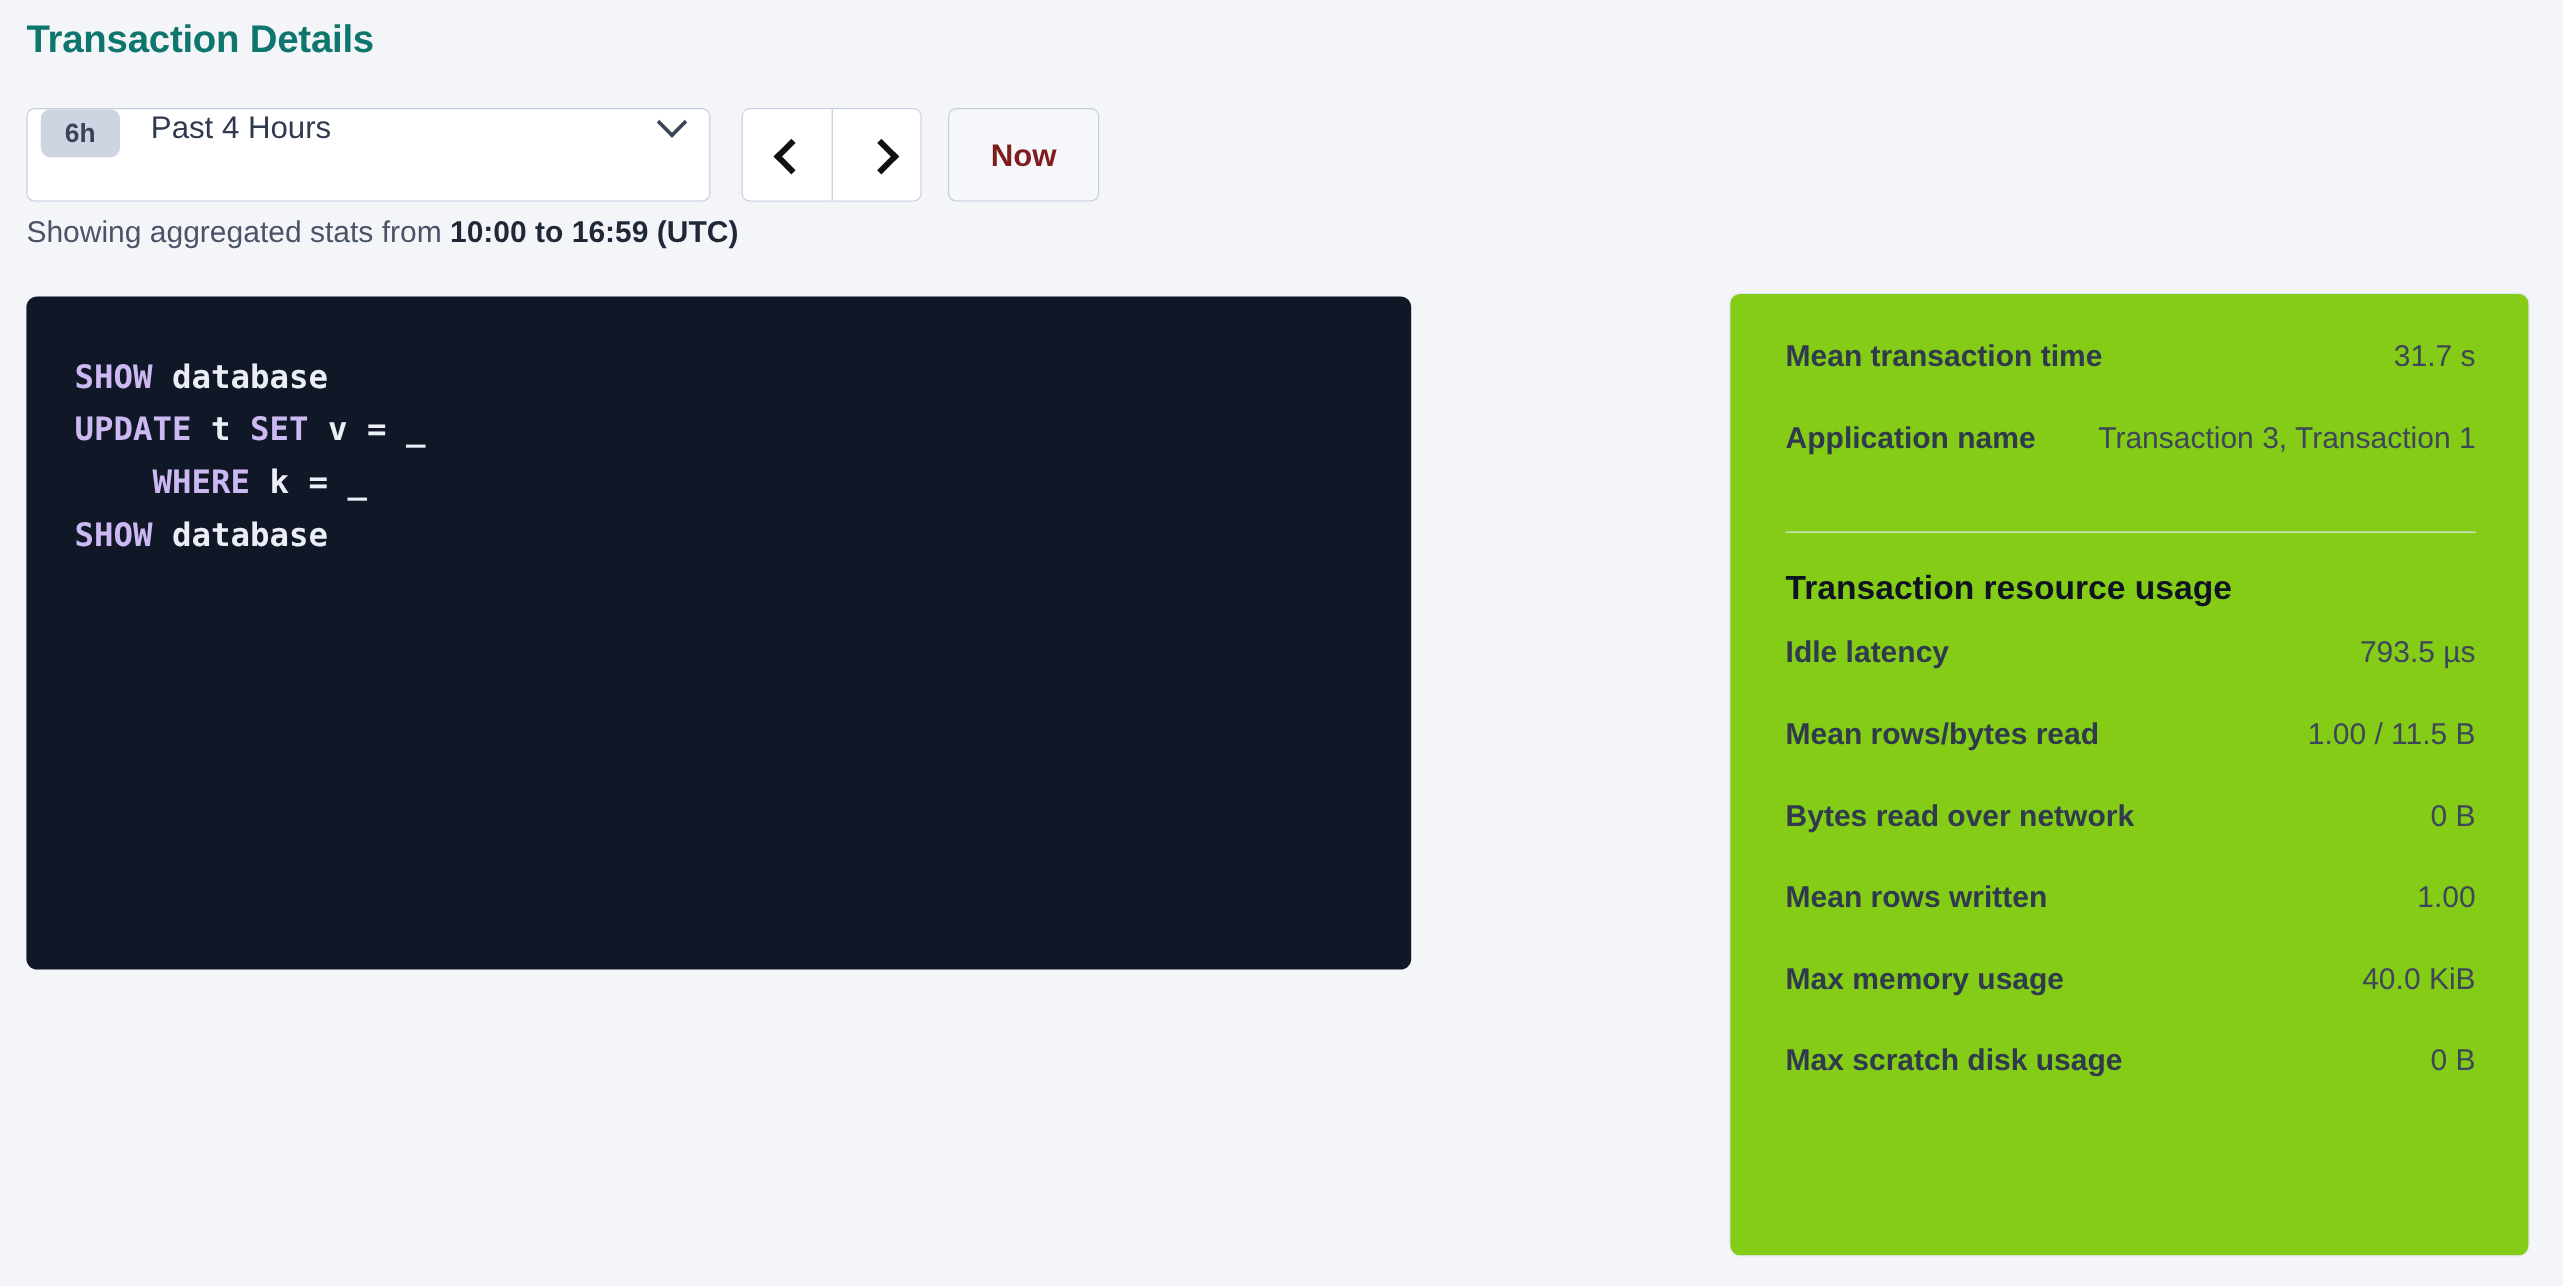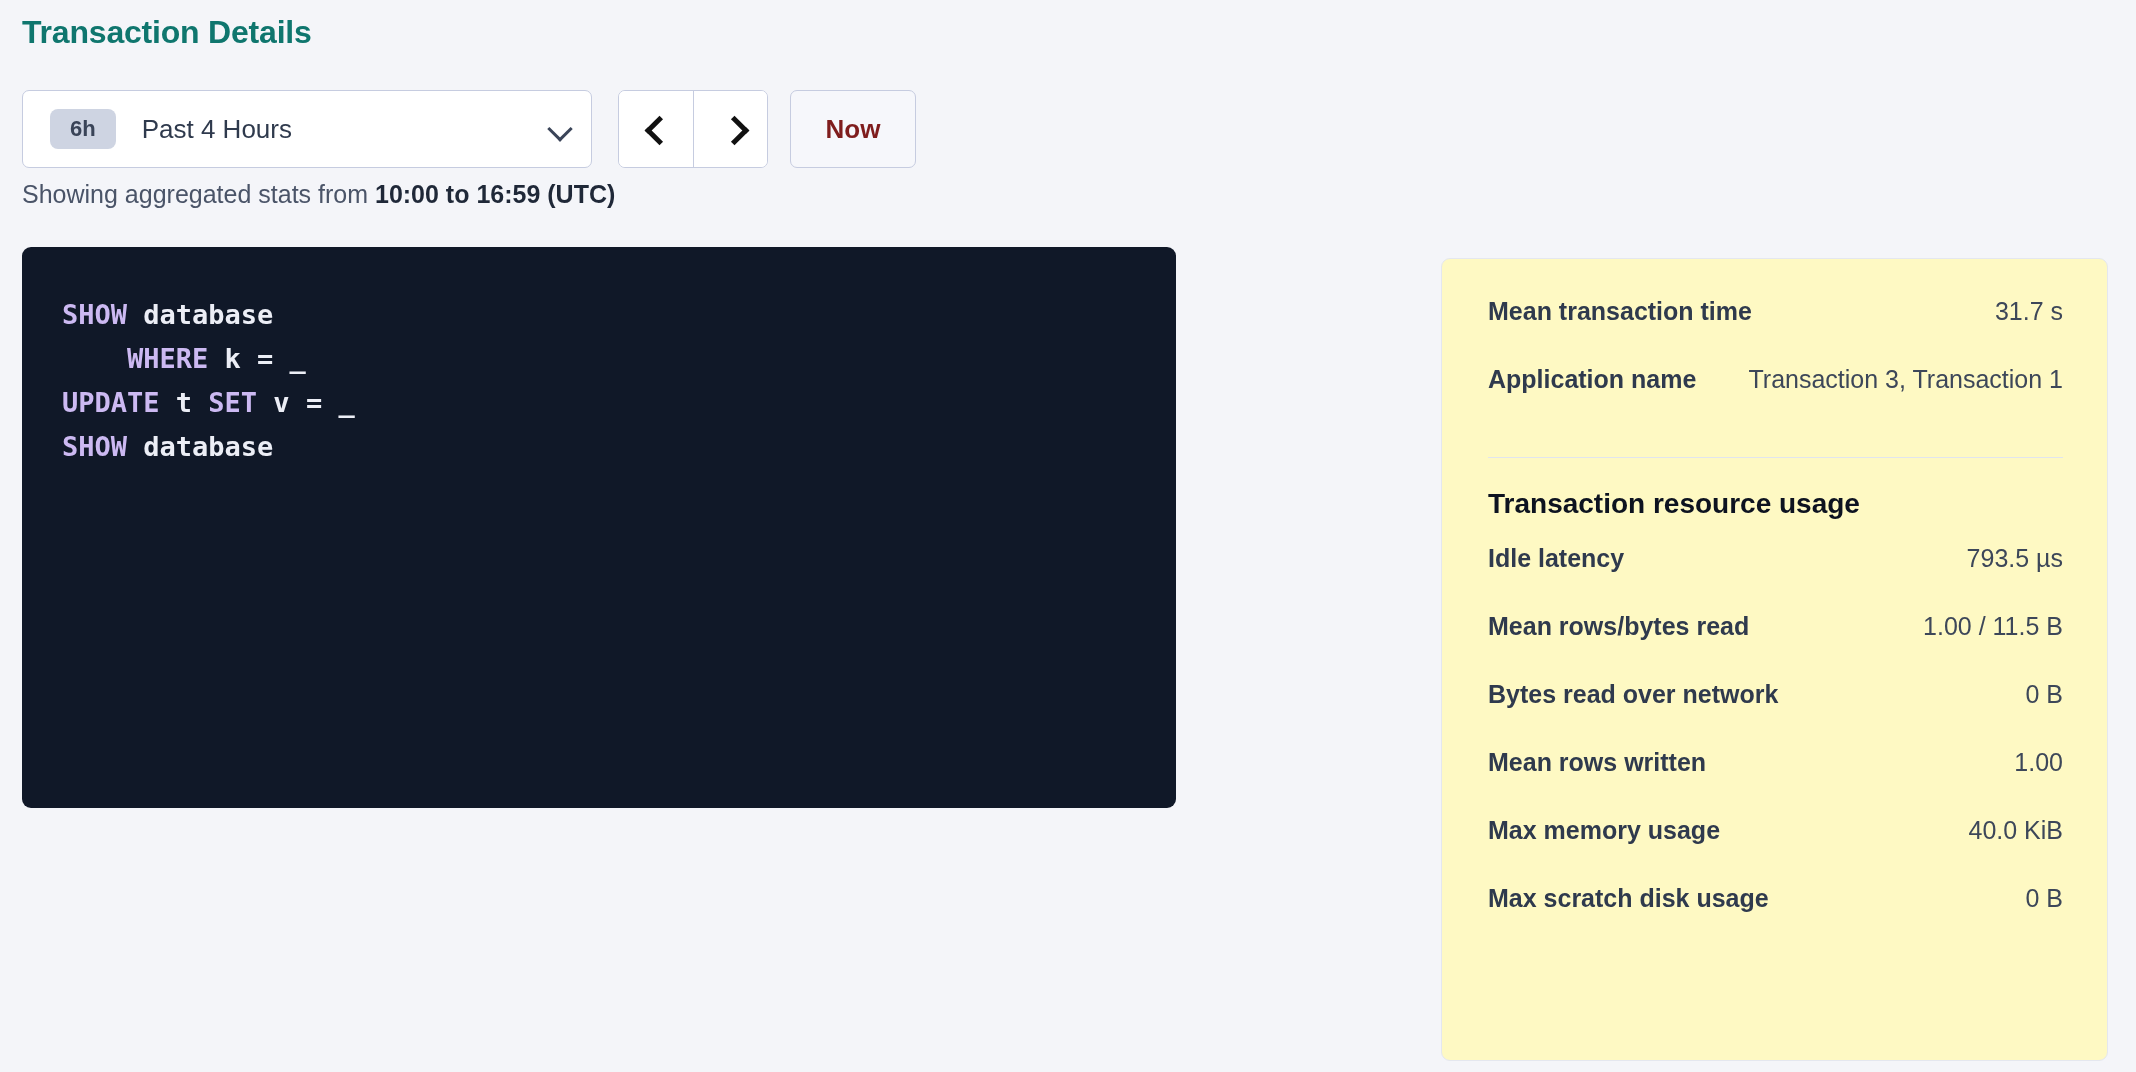"6h" .range-select { align-items: center -> flex-start; padding: 0 20px 0 27px -> 0 20px 0 11px }
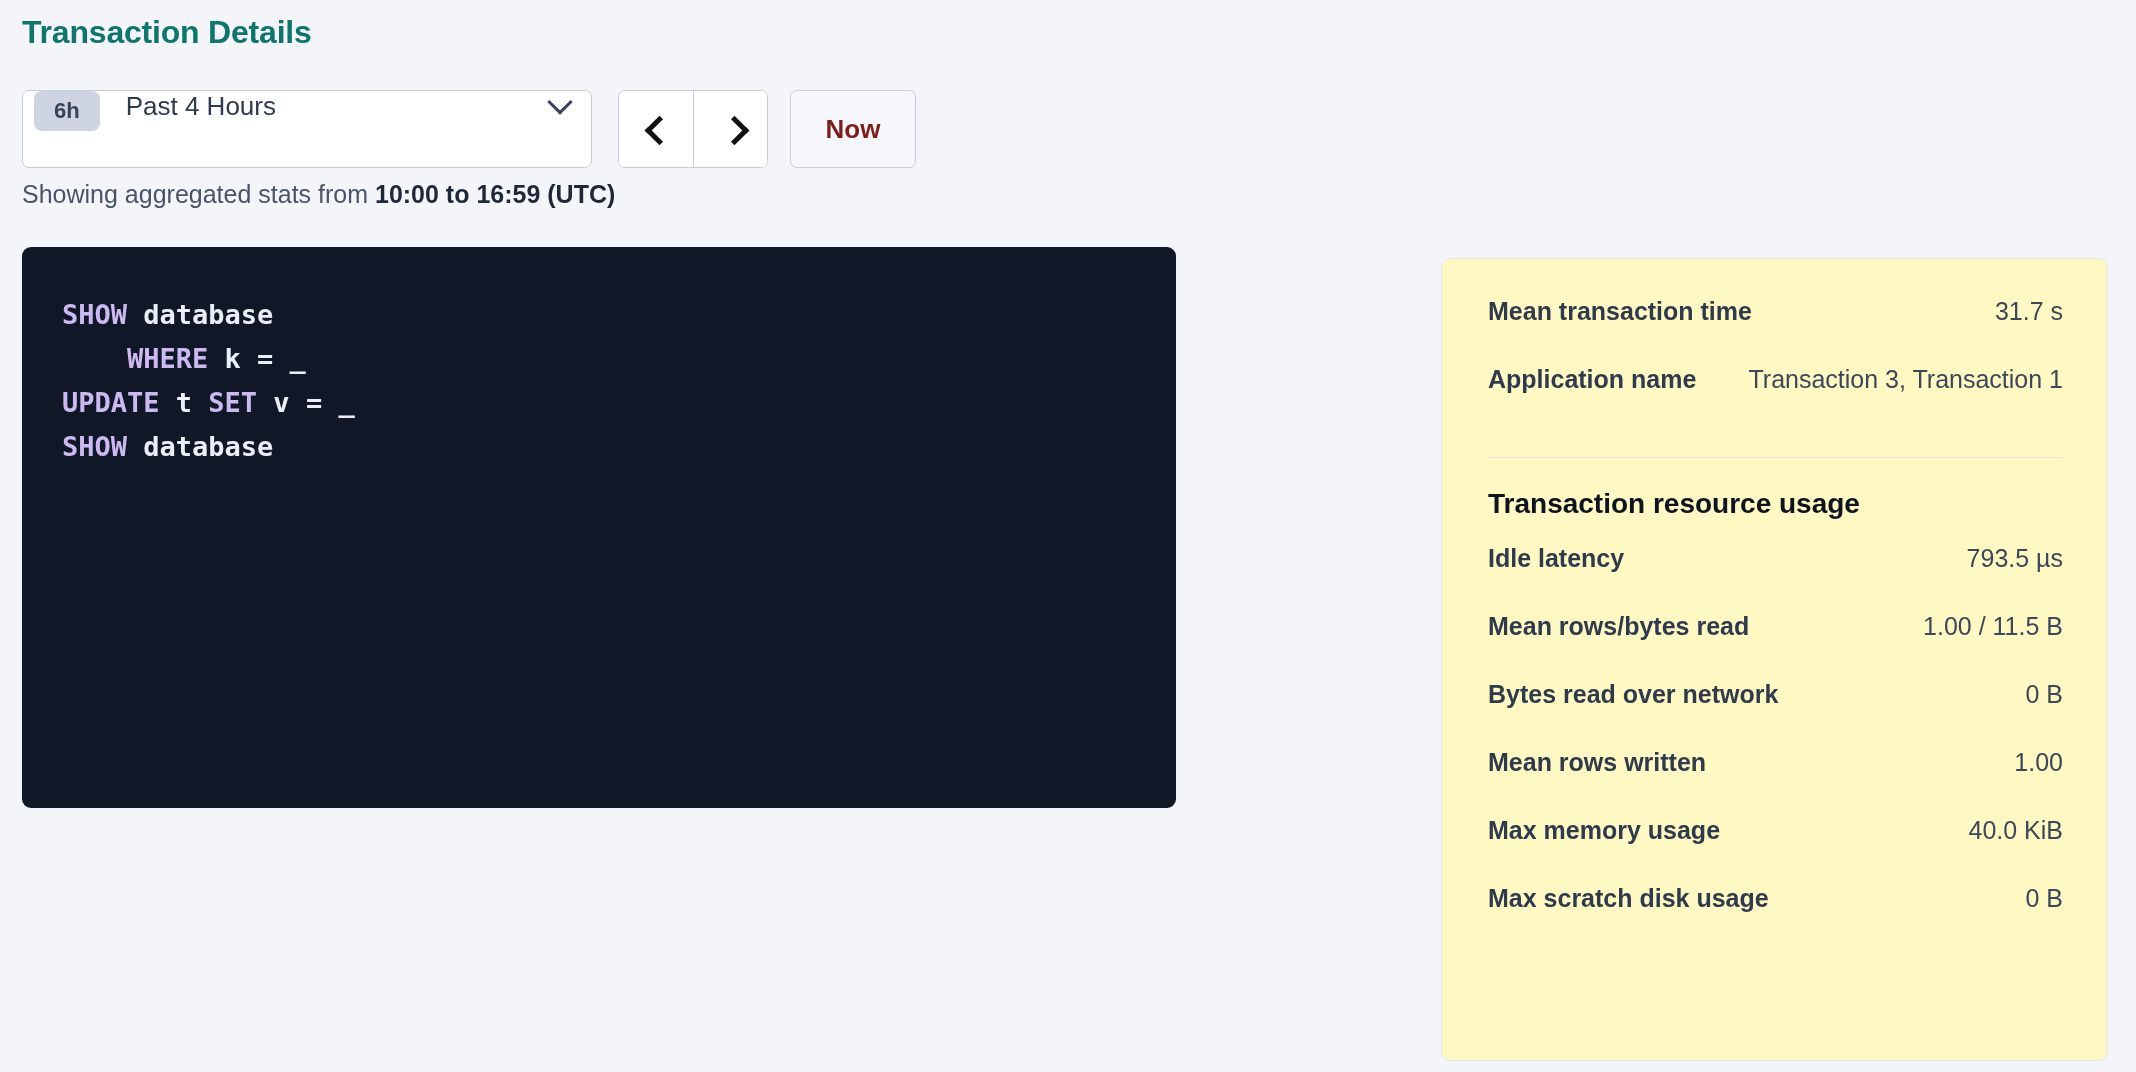"Mean transaction time" .stats-card { background: #fef9c3 -> #84cc16; top: 258px -> 244px }
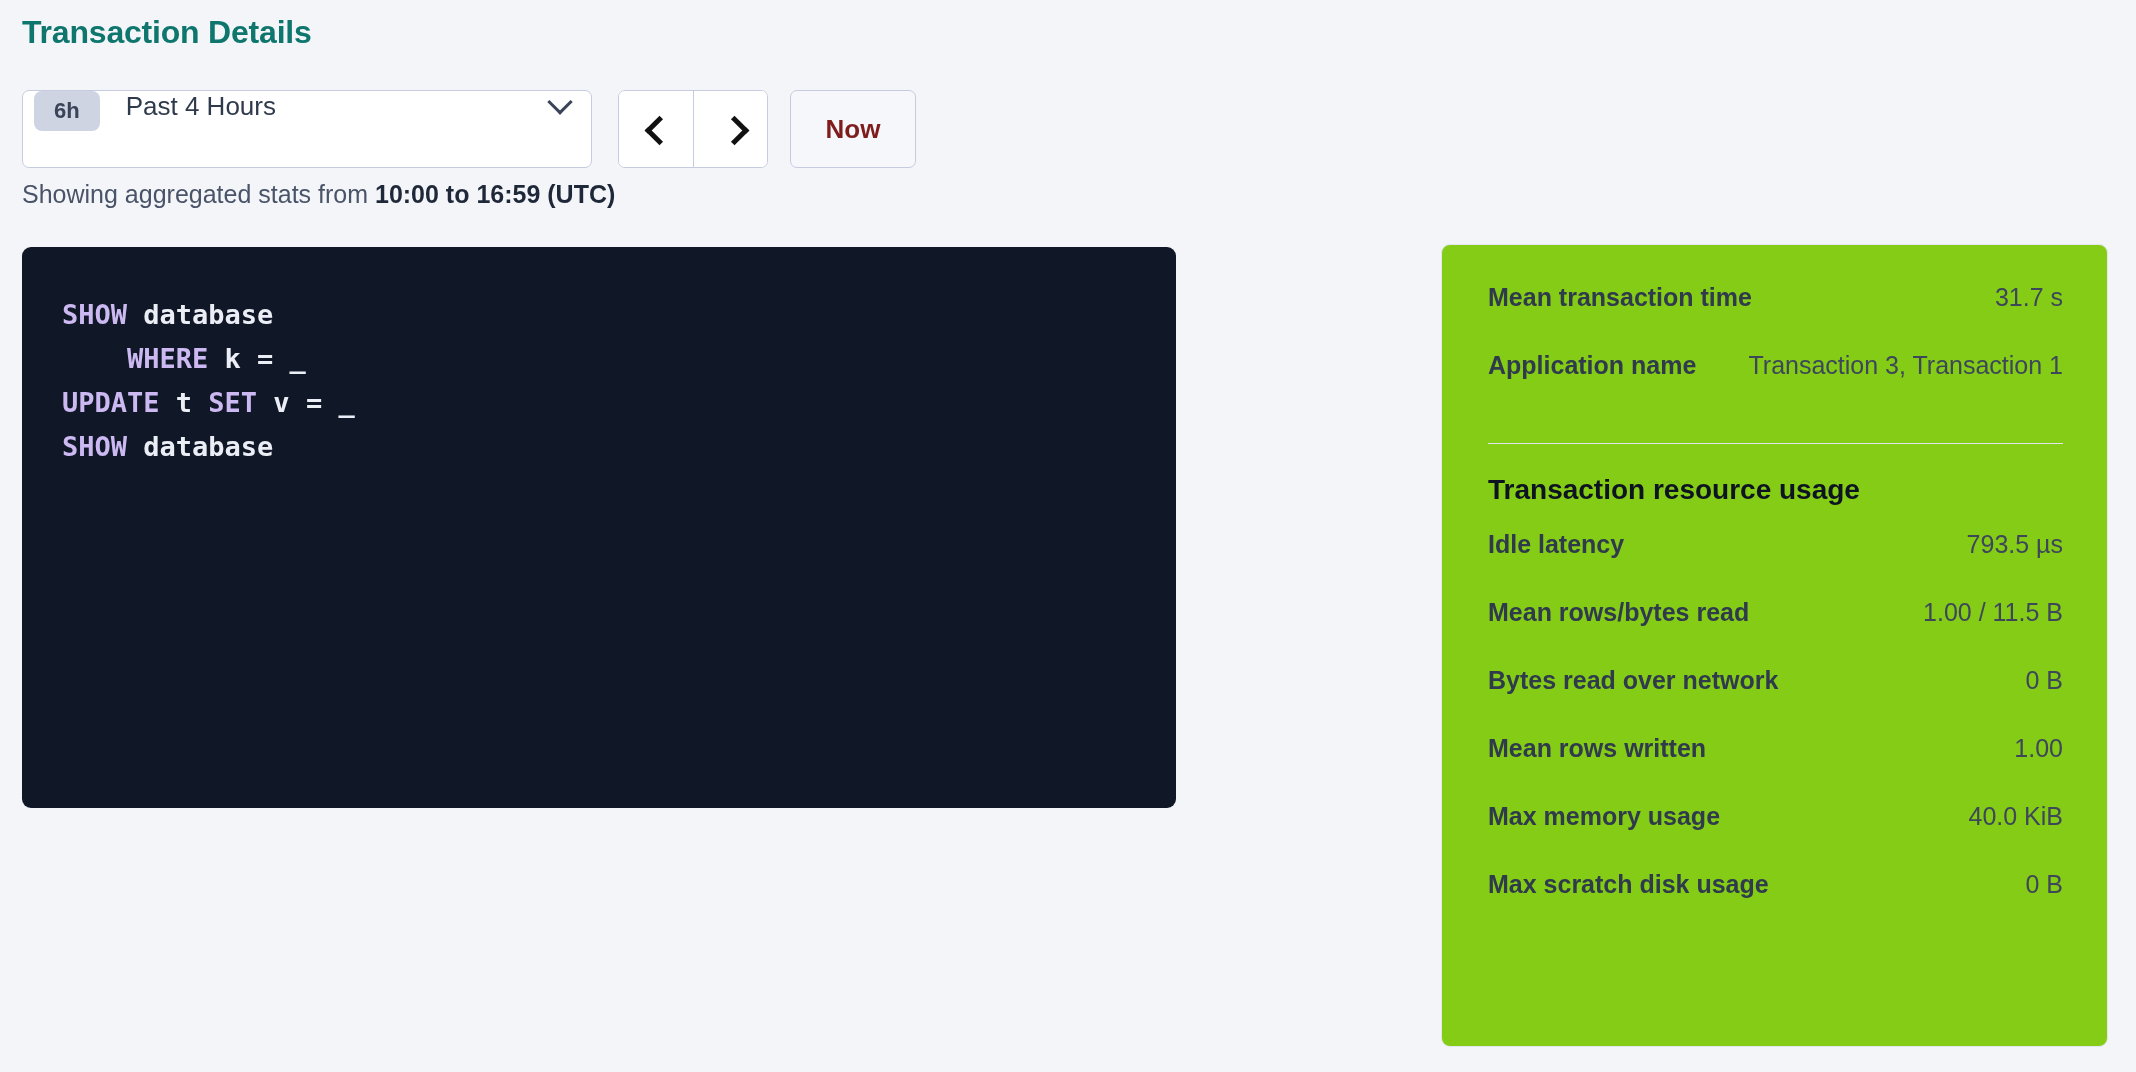"WHERE k = _" div.code-line { order: before "UPDATE t SET v =" -> after "UPDATE t SET v =" }
